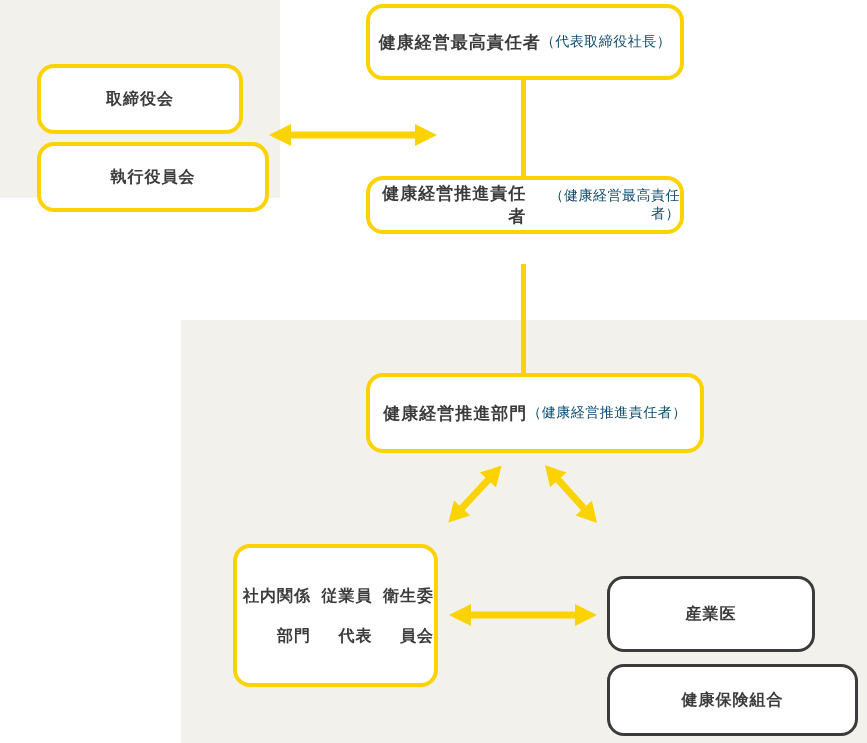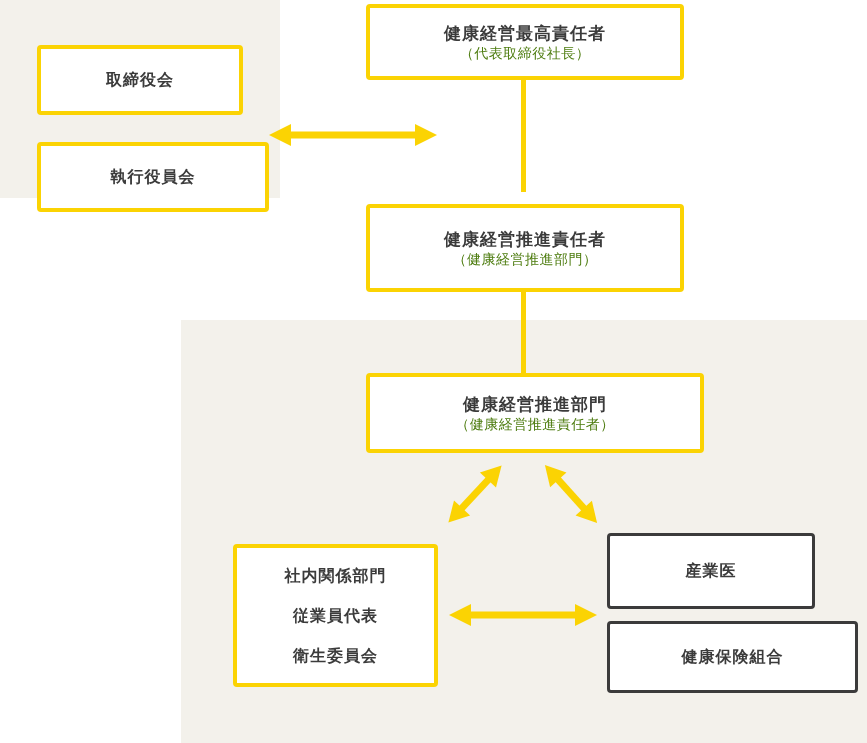"健康経営最高責任者" .box { border-radius: 4px -> 17px; flex-direction: column -> row }
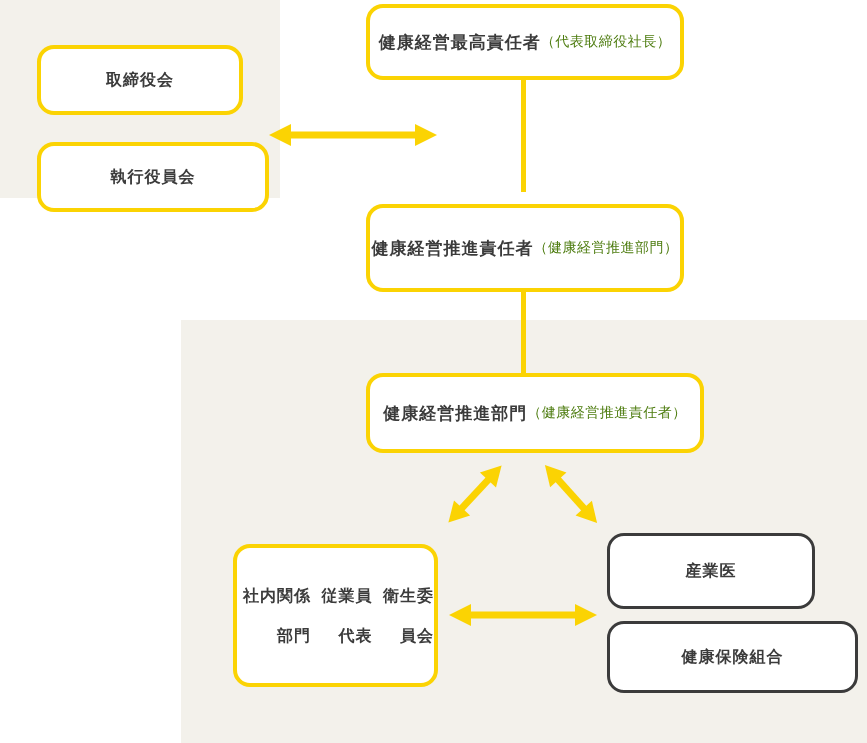"（代表取締役社長）" .box-sub { color: #4d7c0f -> #0c4a6e }
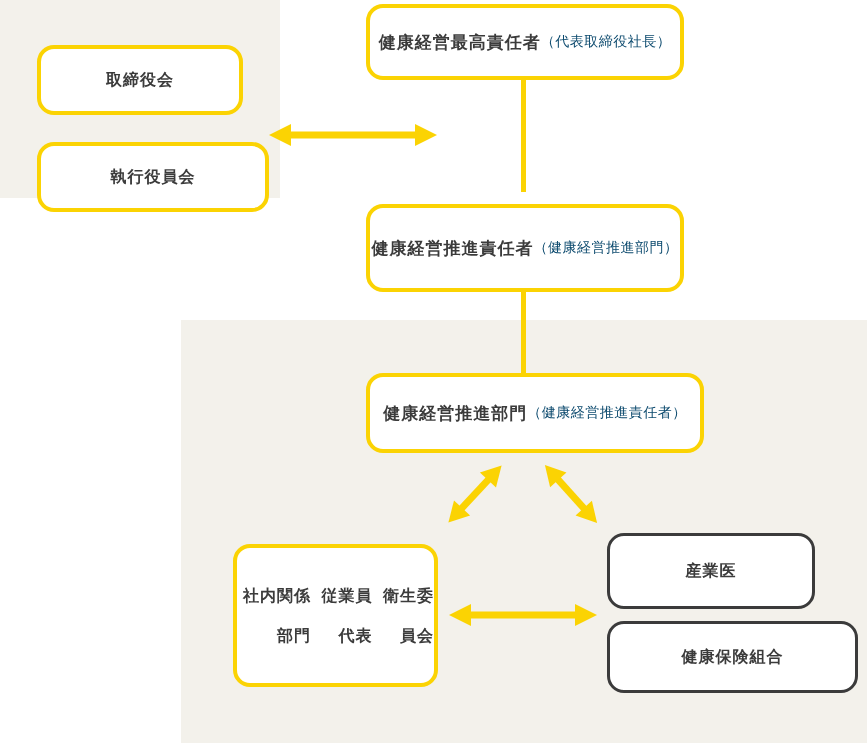"取締役会" .box-board { top: 45px -> 64px }
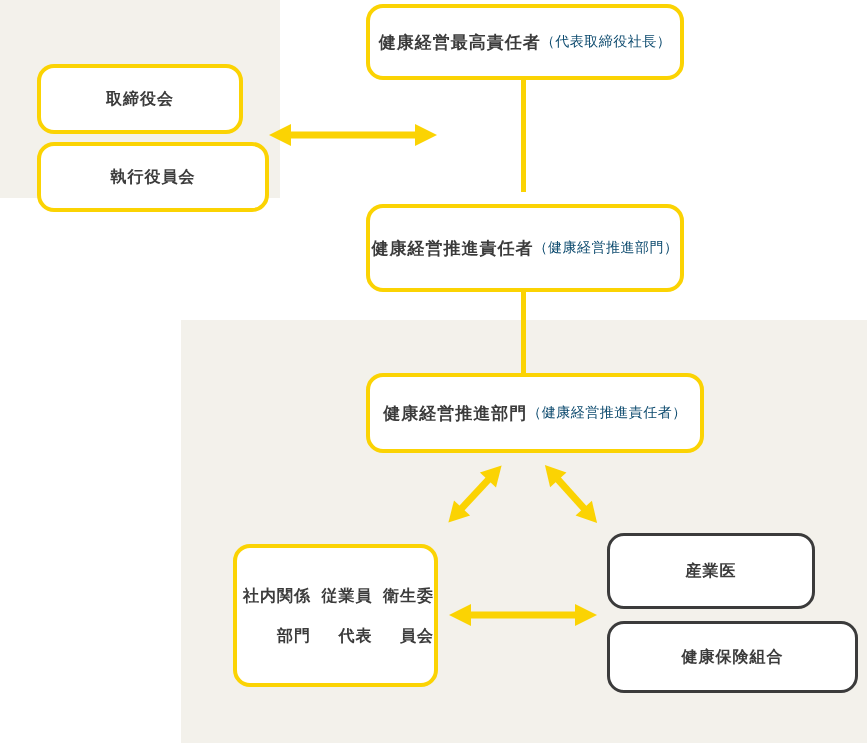"健康経営推進責任者" .box-officer { height: 88px -> 58px; top: 204px -> 176px }
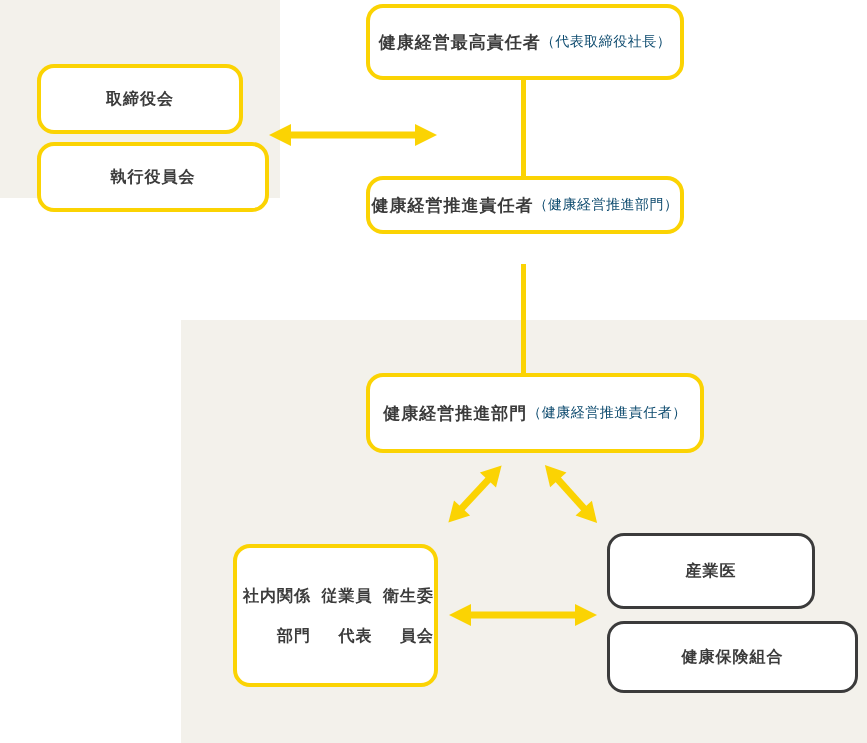"（健康経営推進部門）" div.box-sub { text: 推進部門 -> 最高責任者 }
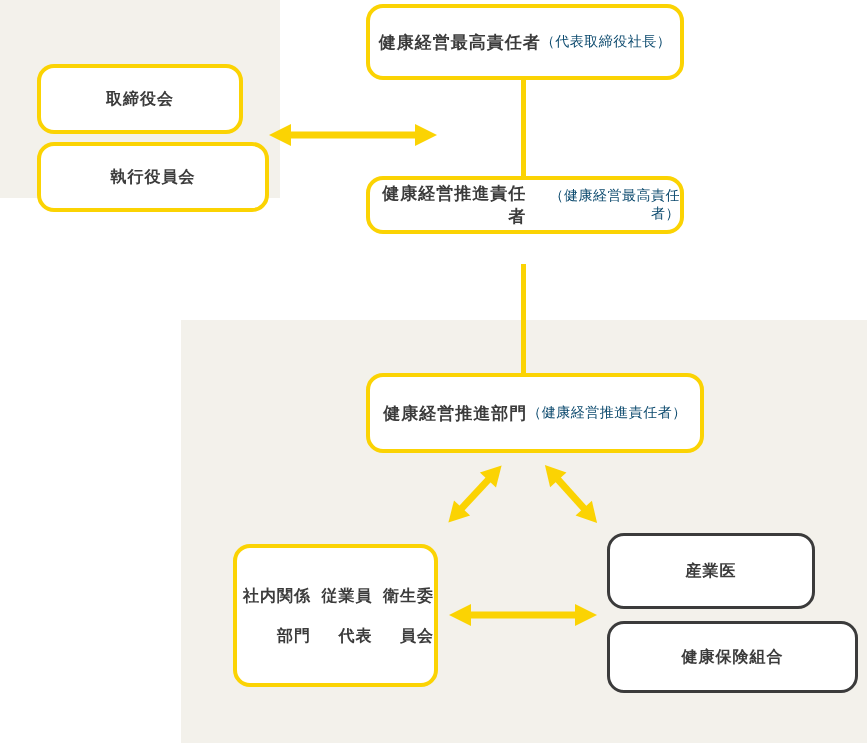"産業医" .box-dark { margin-top: none -> 43px }
